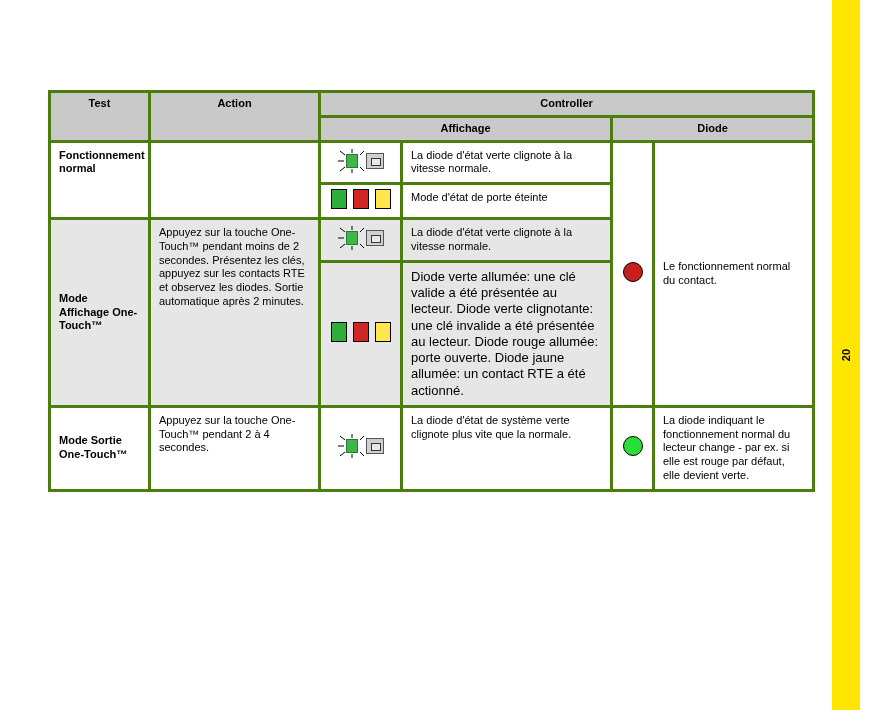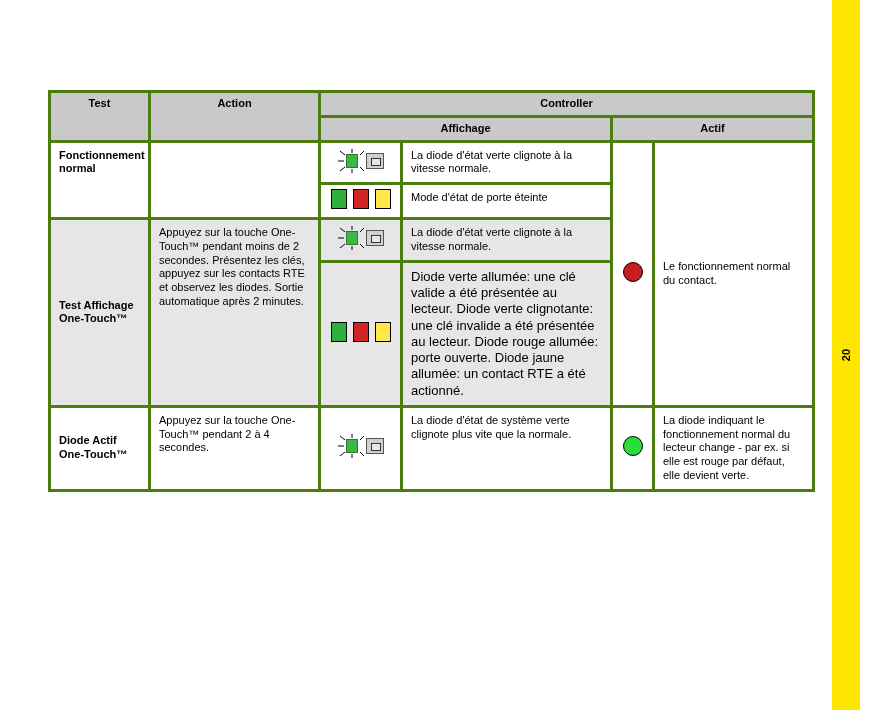"Actif" th { text: Actif -> Diode }
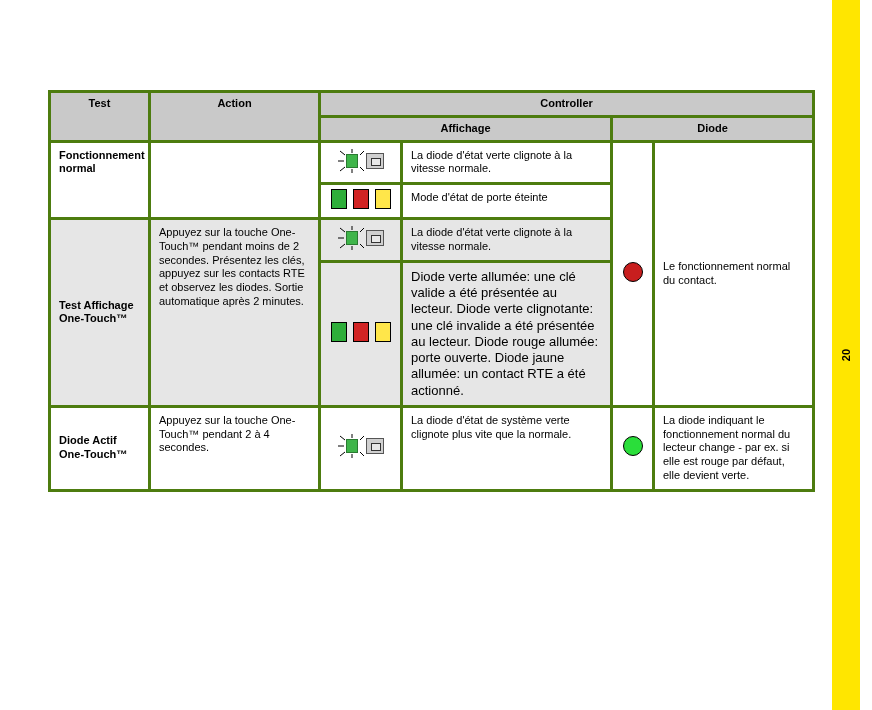"Test Affichage One-Touch™" td.shade { text: Test -> Mode }
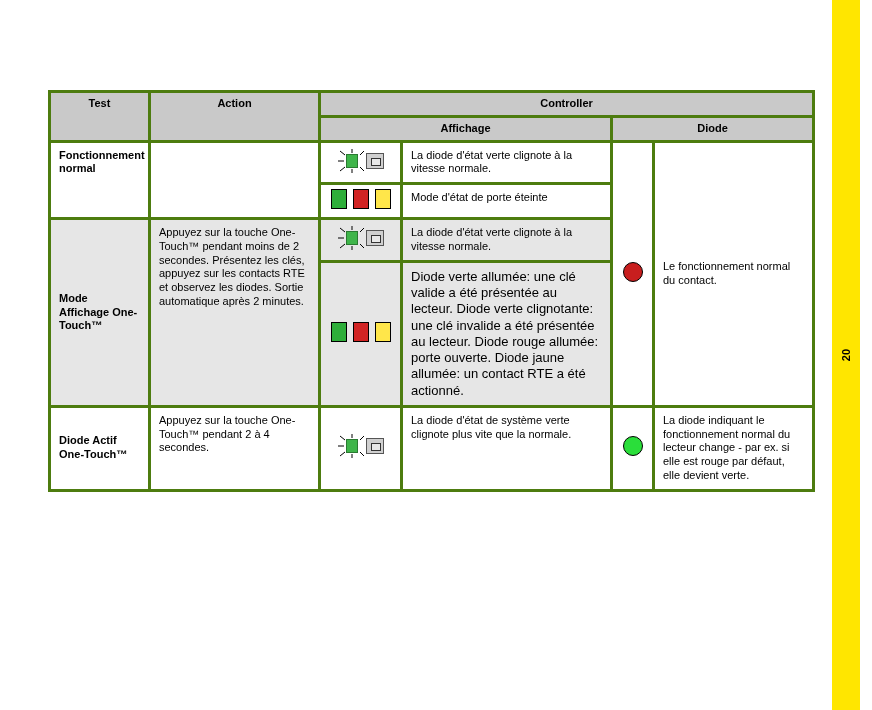"Diode Actif One-Touch™" td.bold { text: Diode Actif -> Mode Sortie }
